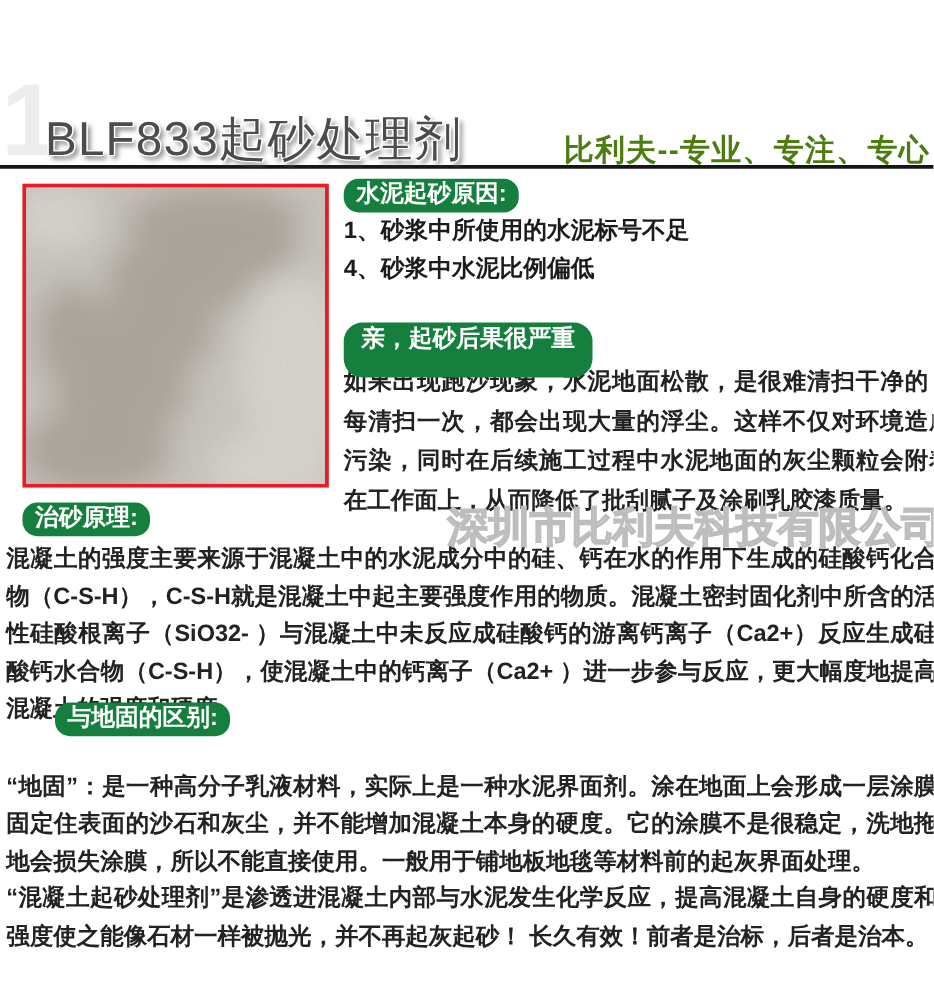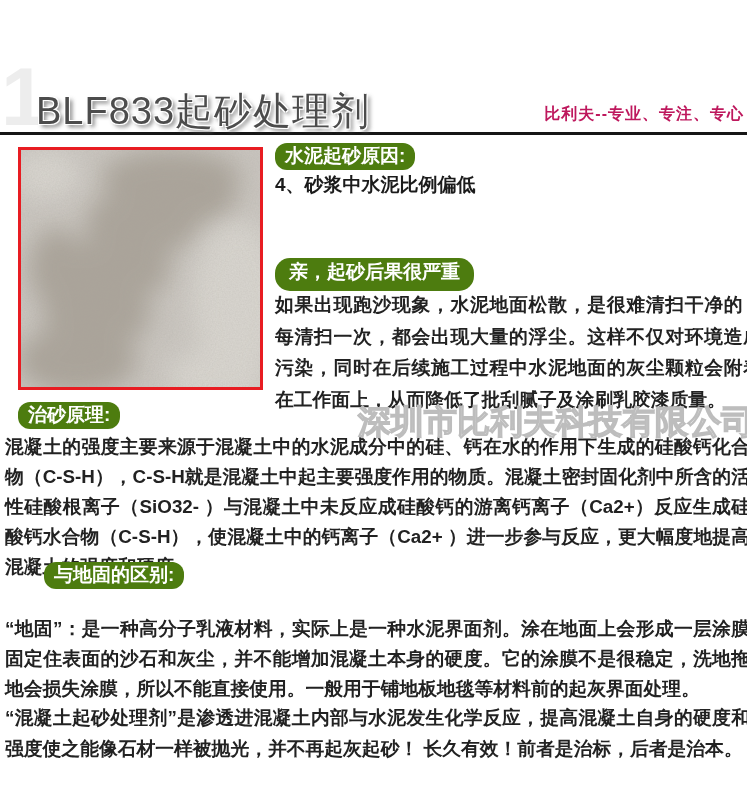"比利夫--专业、专注、专心" .slogan { color: #be185d -> #4d7c0f; font-size: 16px -> 24px }
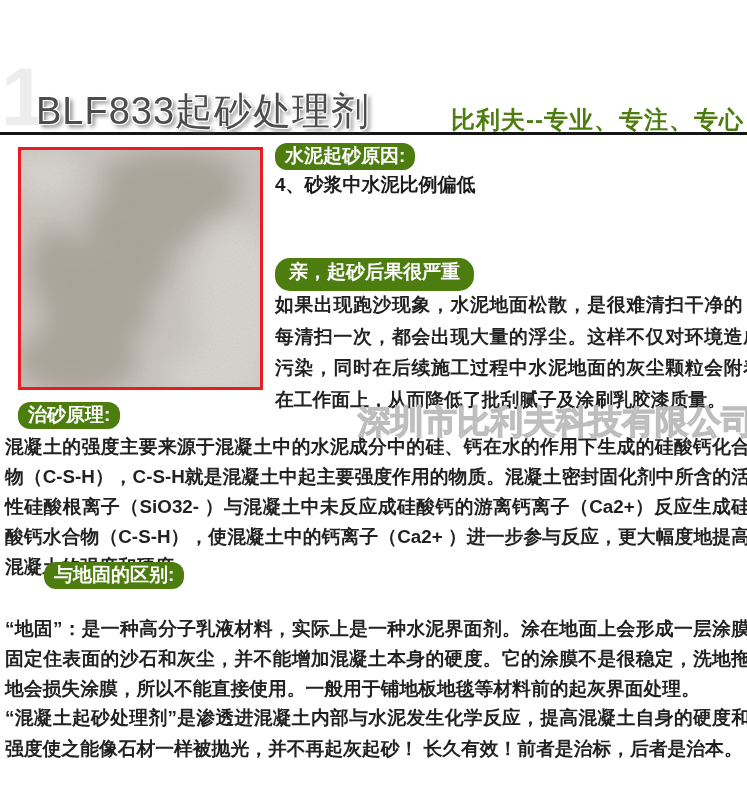"水泥起砂原因:" .pill { background: #4d7c0f -> #15803d }
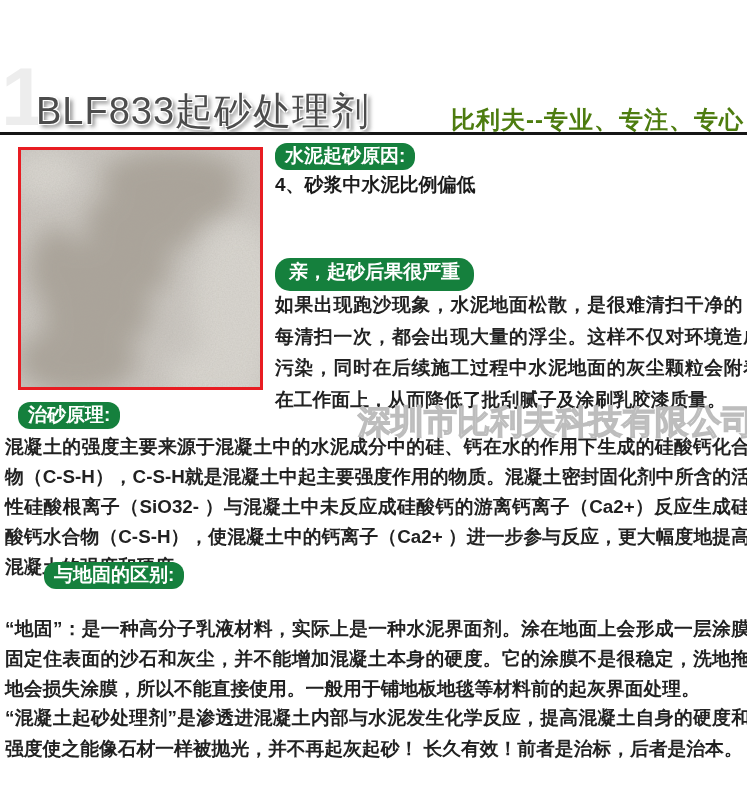"1、砂浆中所使用的水泥标号不足" div.cause { html: none -> <div>1、砂浆中所使用的水泥标号不足</div> }
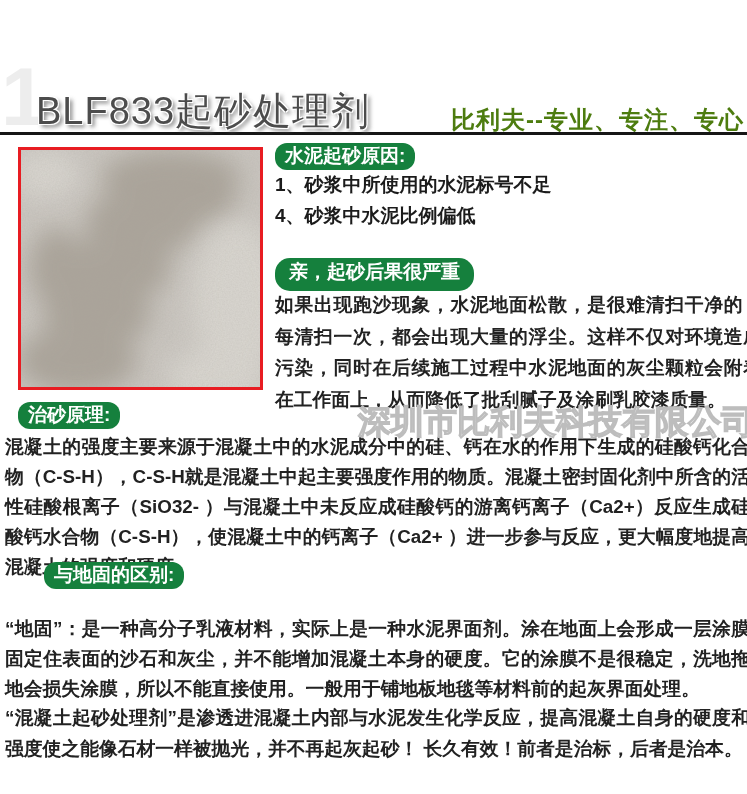"亲，起砂后果很严重" .pill-warning { padding: 3px 14px 8px -> 3px 14px 19px }
